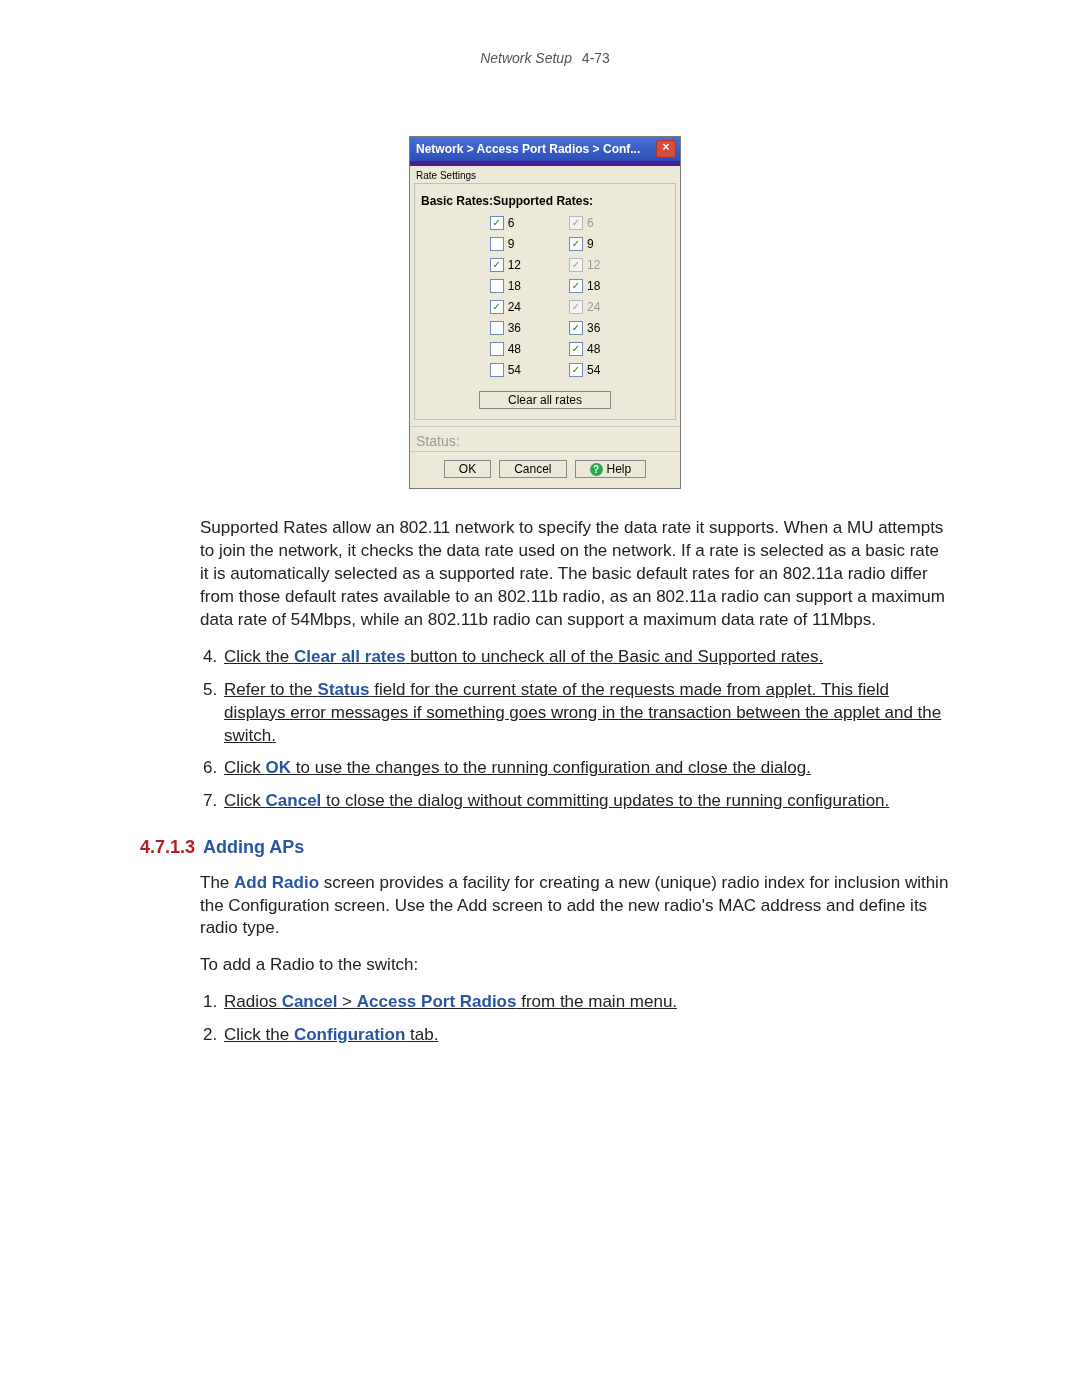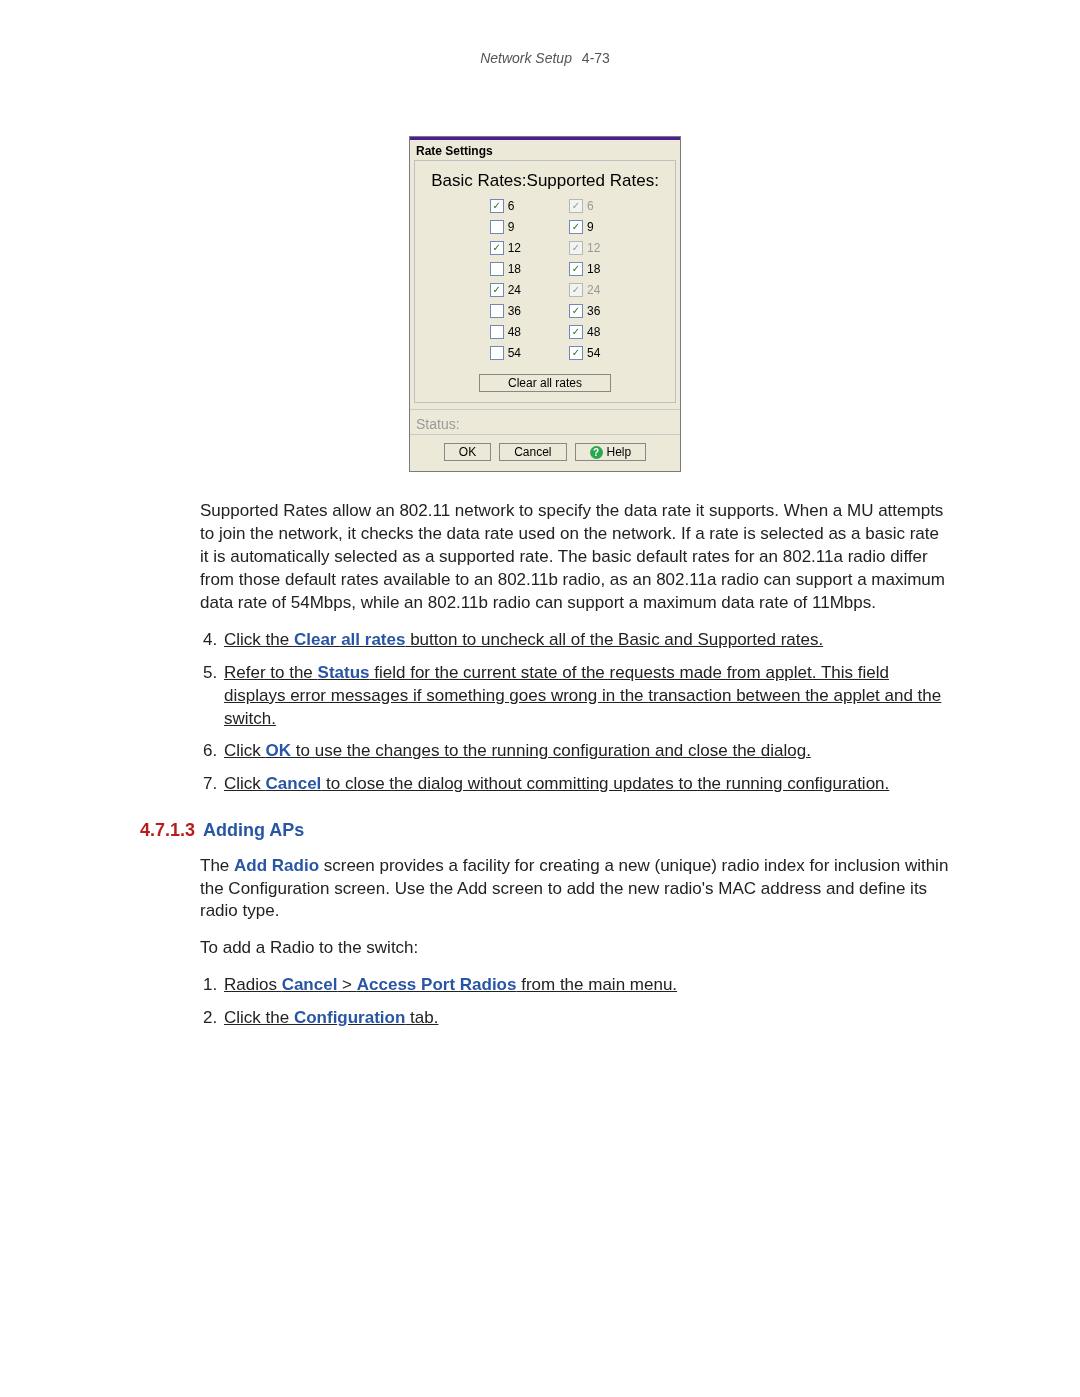"Network > Access Port Radios" div.titlebar { html: none -> <div> <span>Network &gt; Access Port Radios &gt; Conf...</span> <span>×</span> </div> }
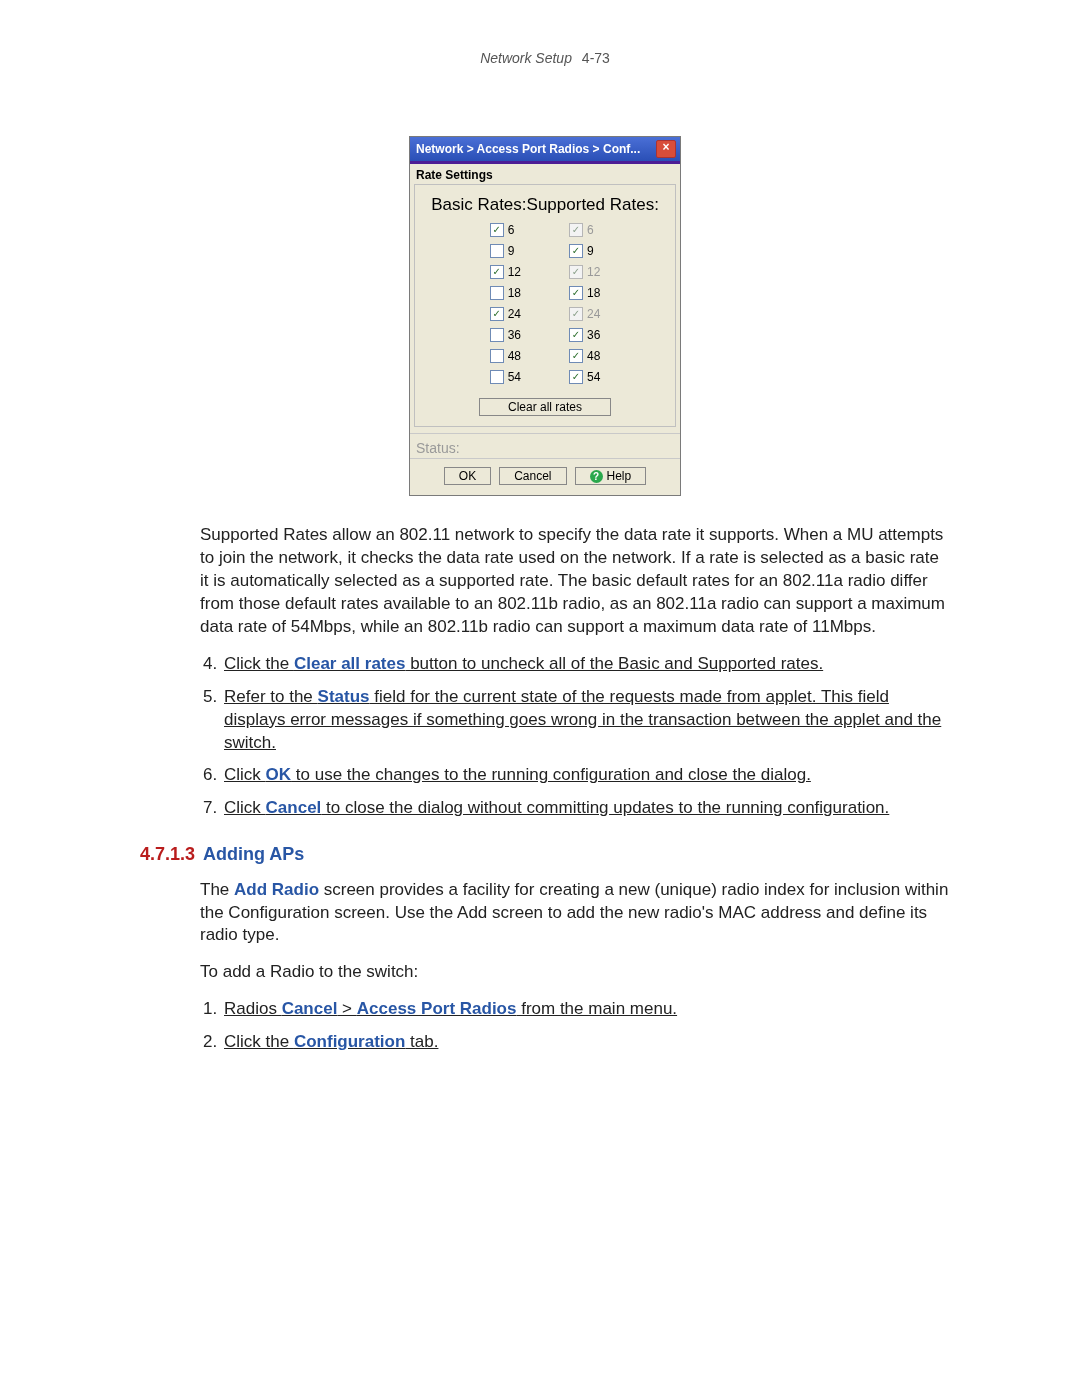"Rate Settings" .panel-label { border-top: 3px solid #4c1d95 -> 5px solid #4c1d95; font-size: 12px -> 10px; font-weight: bold -> normal }
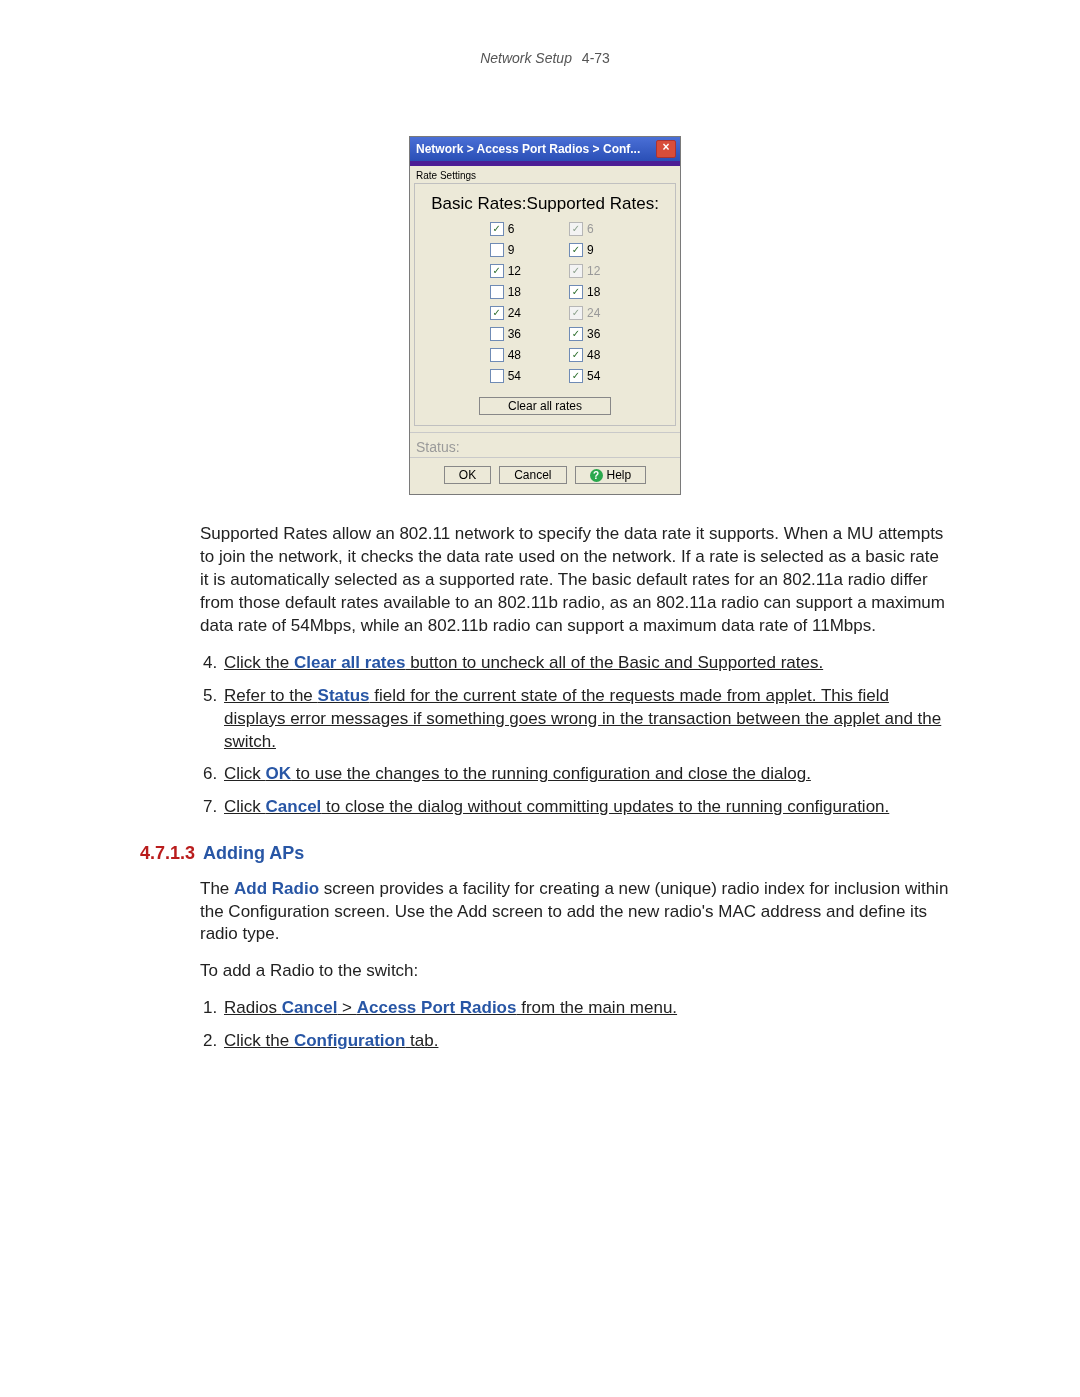"Basic Rates:" .col-headers { font-size: 17px -> 12px; font-weight: none -> bold; justify-content: center -> flex-start }
